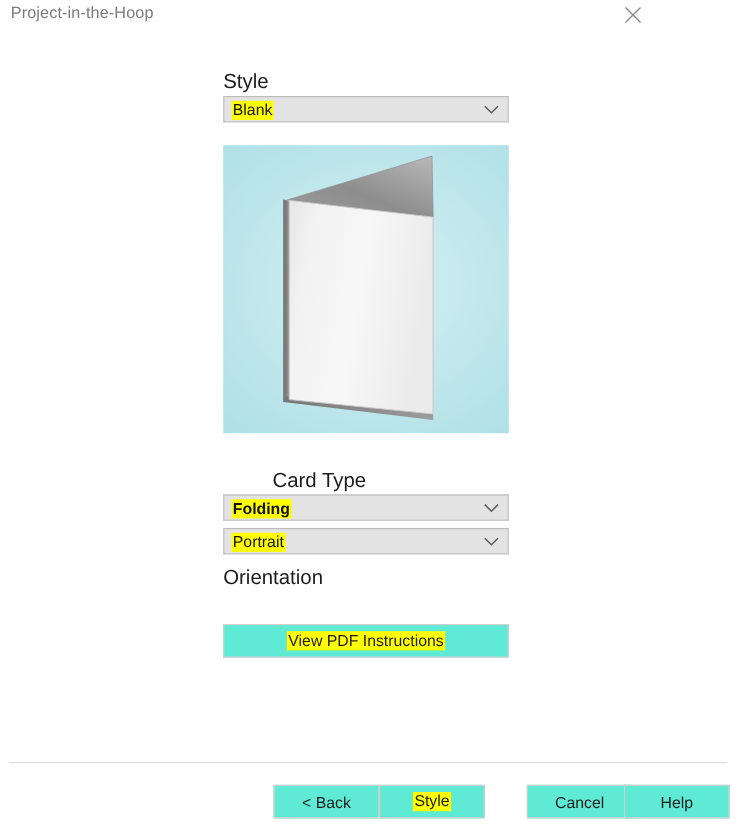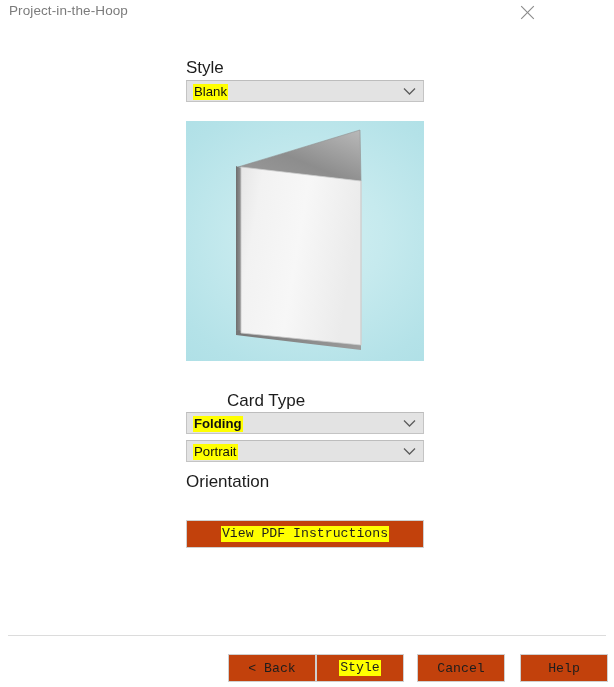"View PDF Instructions" .pbtn { background: #c2410c -> #5eead4; font-family: Liberation Mono, monospace -> Liberation Sans, sans-serif }
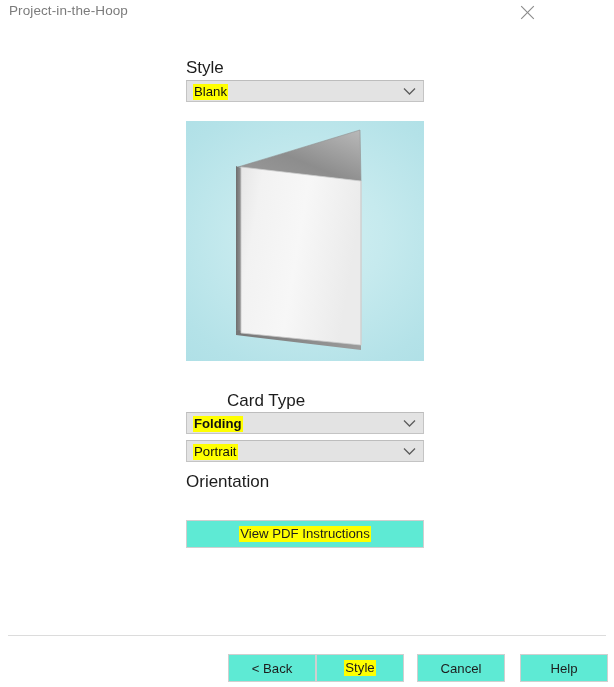"Cancel" .btn-cancel { left: 417px -> 439px }
